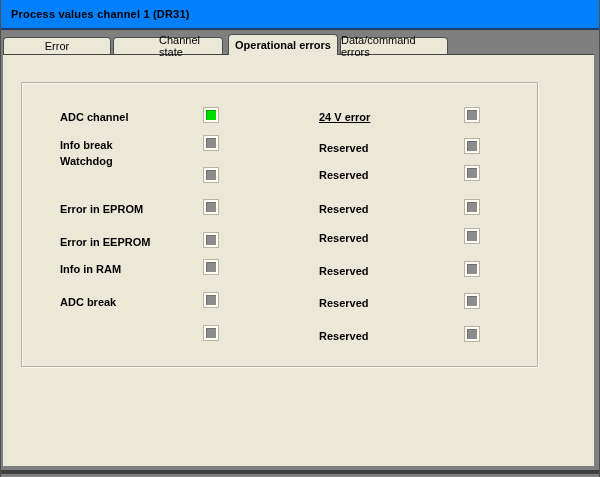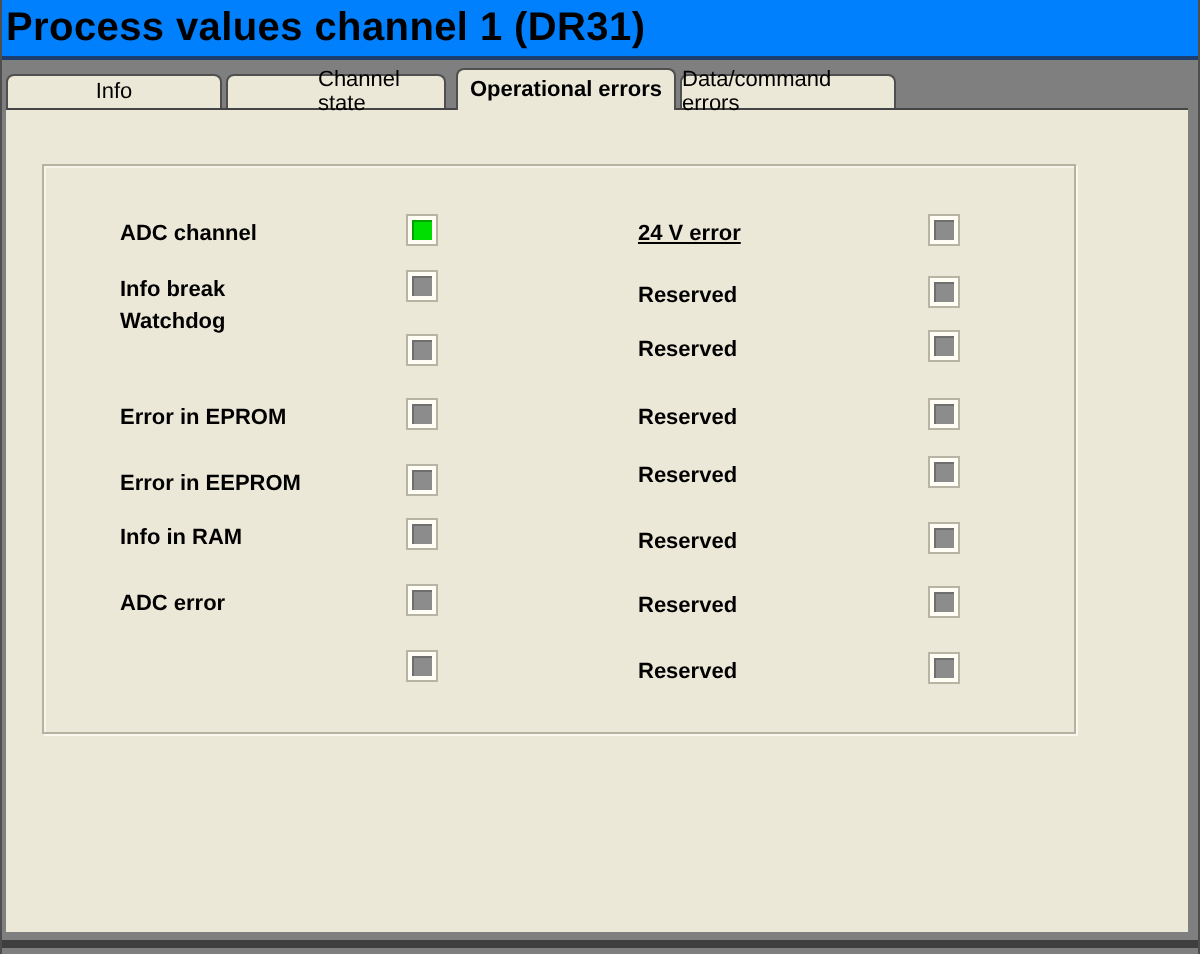"Process values channel 1 (DR31)" .titlebar .title { font-size: 20px -> 11px; padding-left: 2px -> 10px }
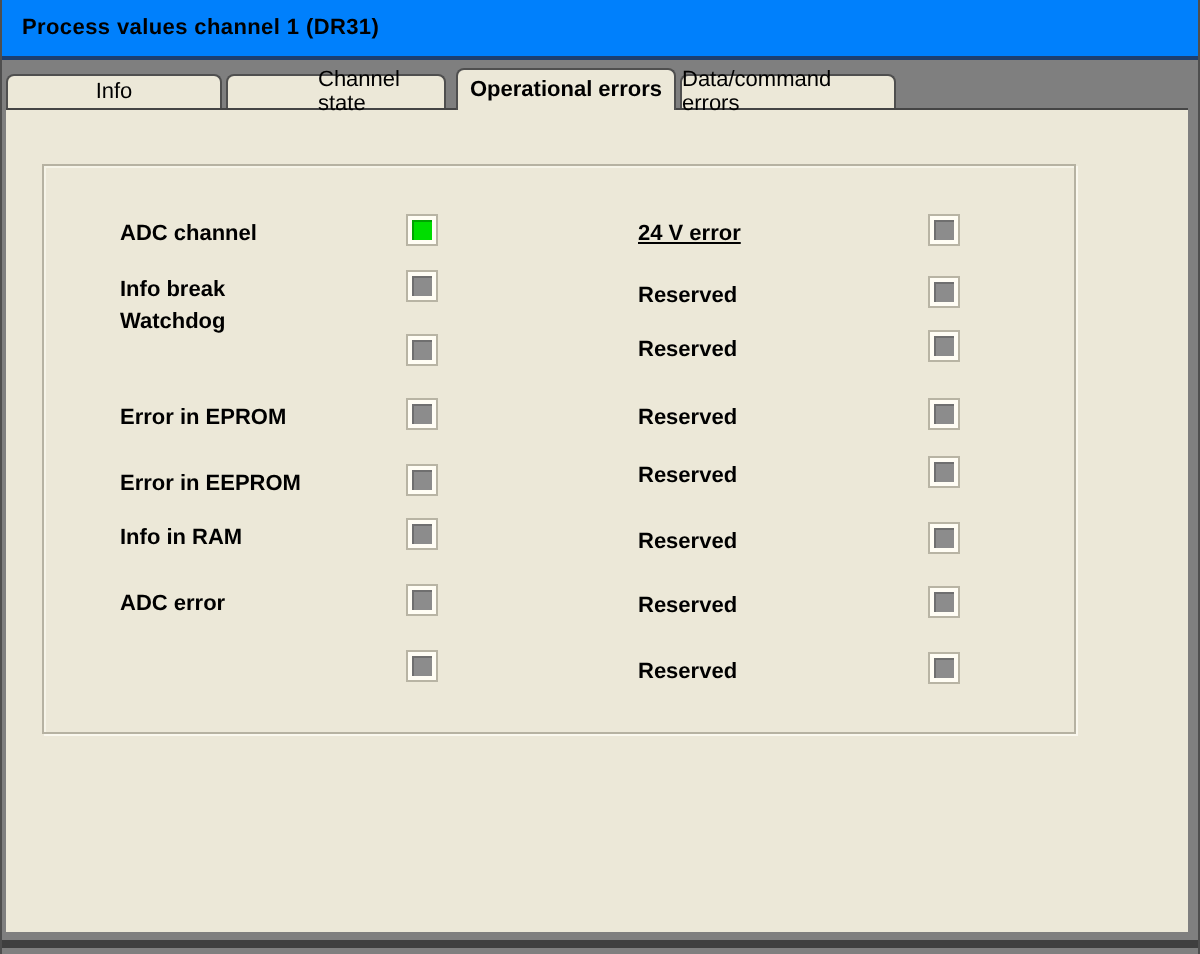"Info" div.tab { text: Info -> Error }
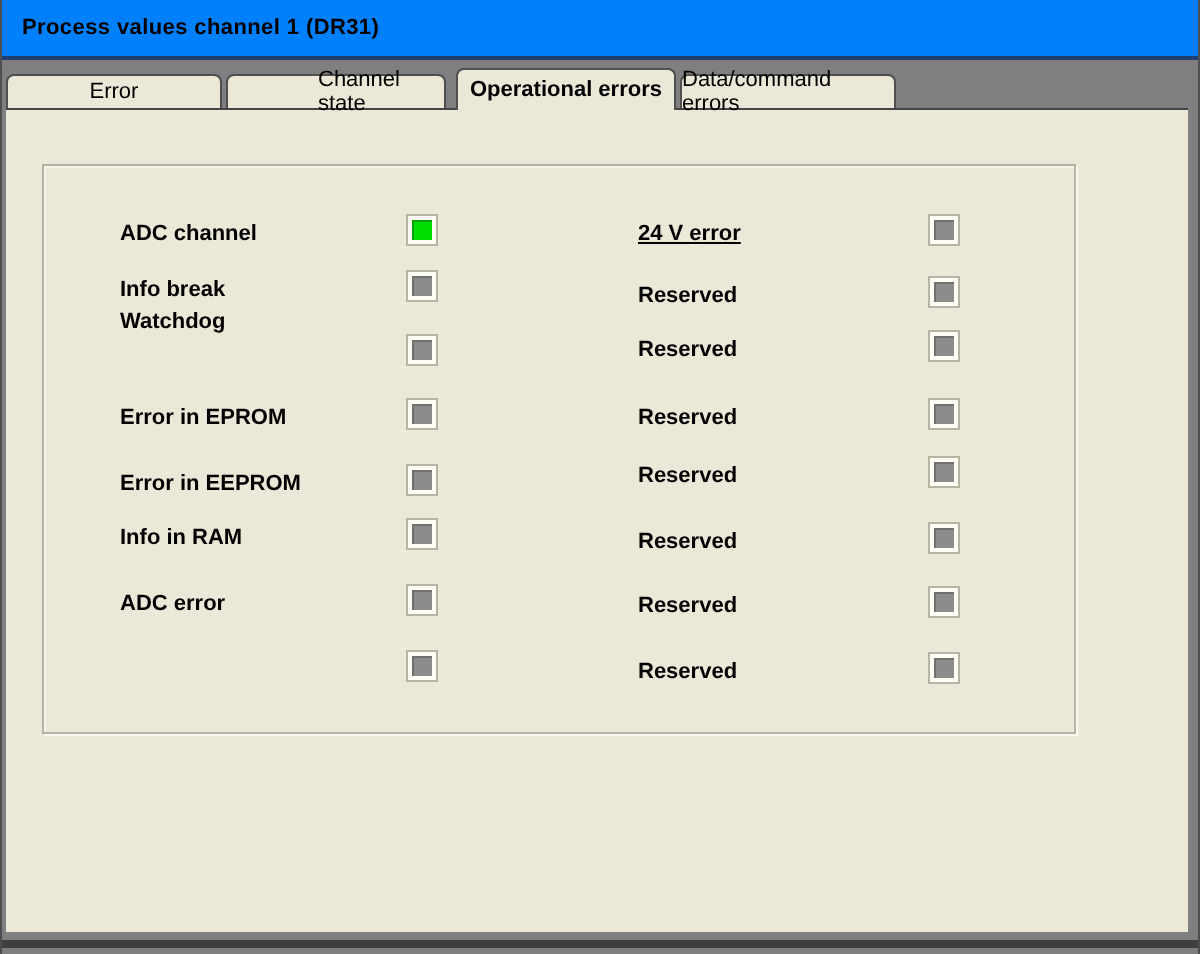"ADC error" div.err-label { text: error -> break }
